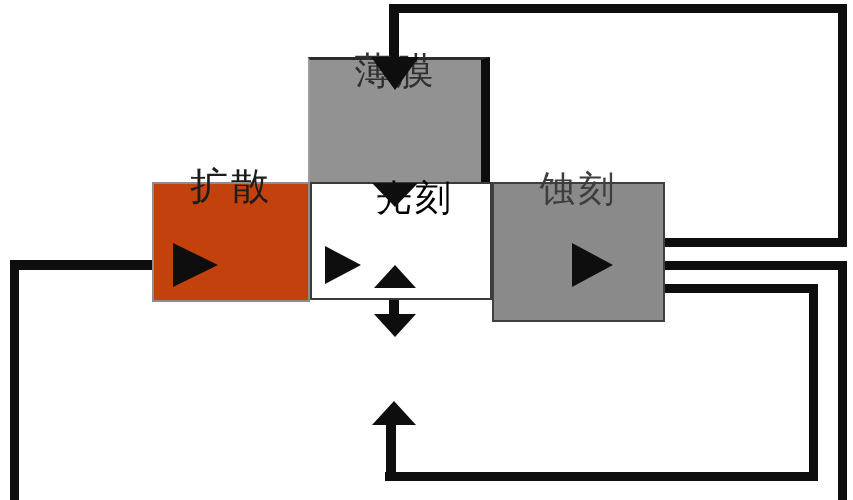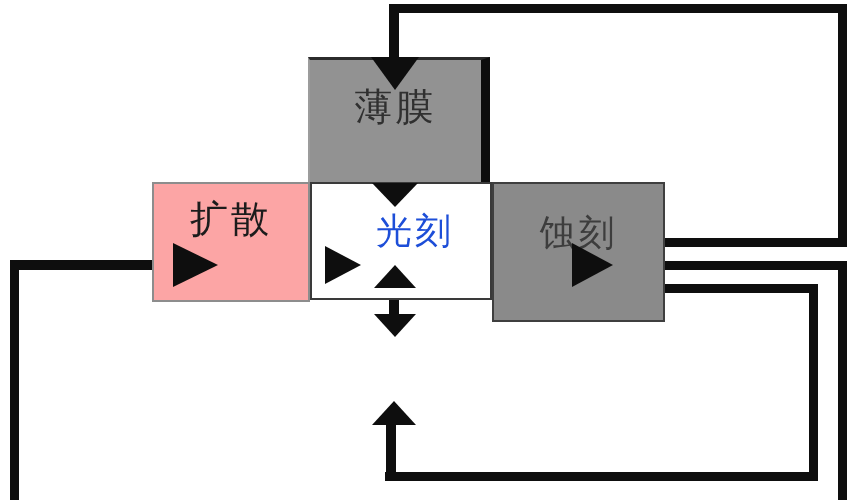"薄膜" .box { align-items: center -> flex-start }
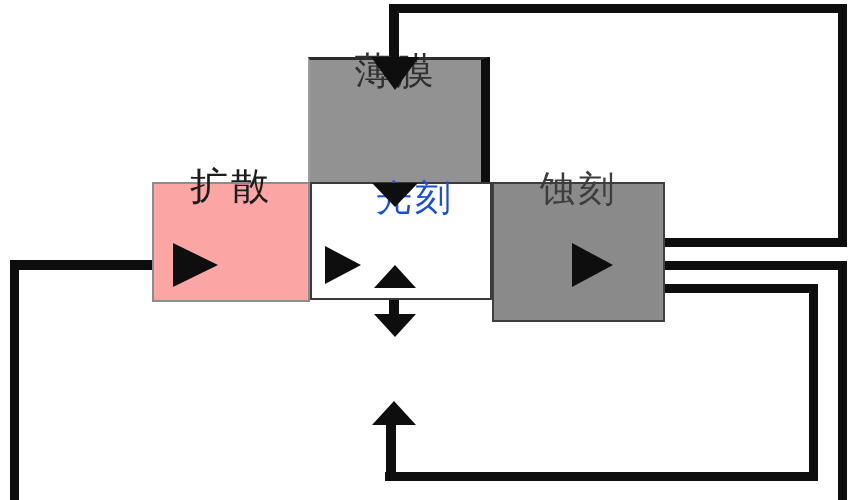"扩散" #node-diffusion { background: #fca5a5 -> #c2410c }
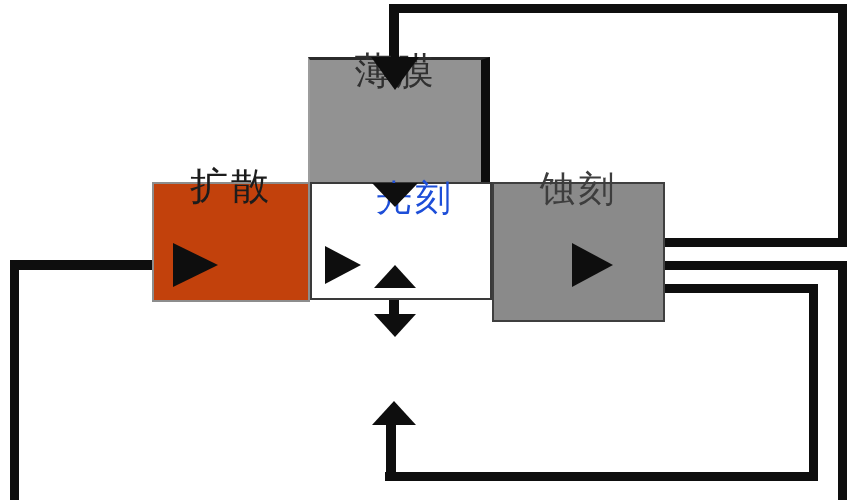"光刻" #node-litho .label { color: #1d4ed8 -> #000000 }
